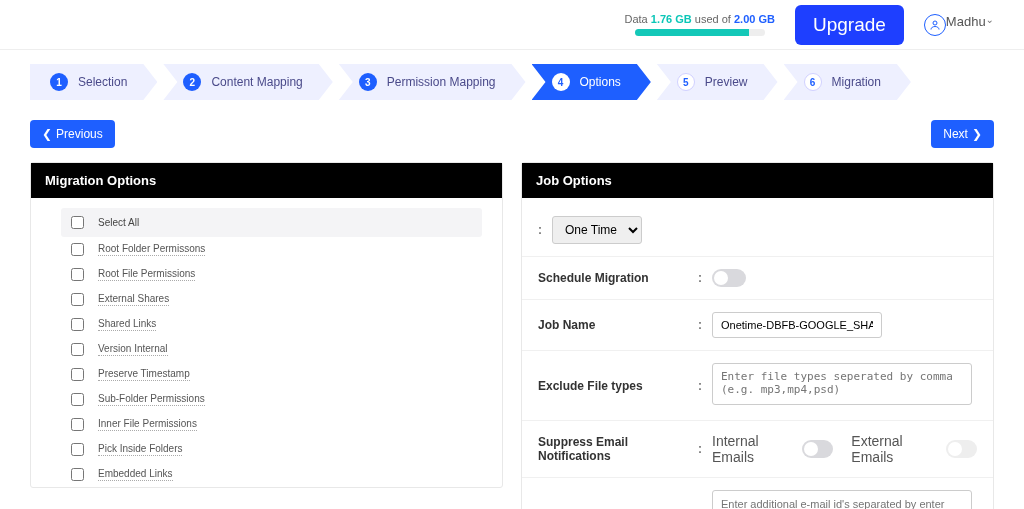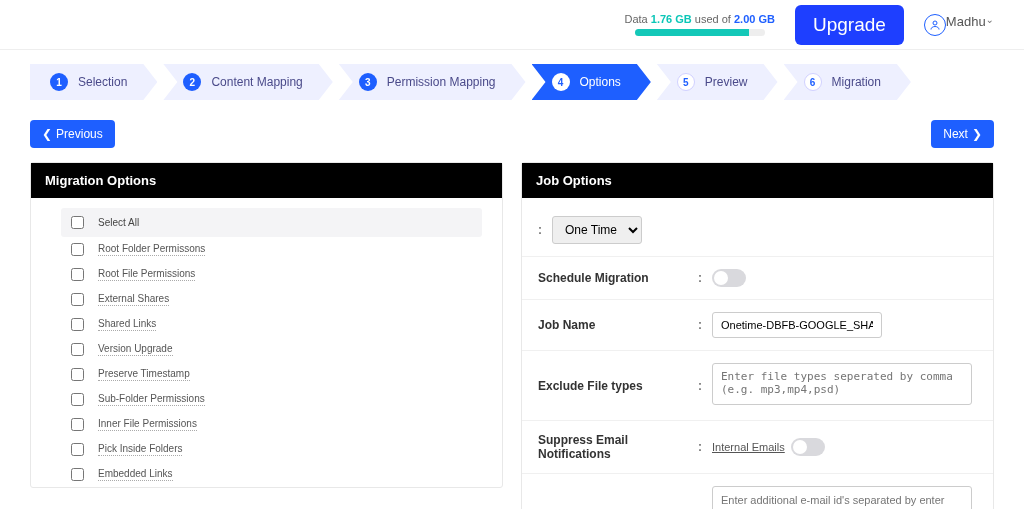"Version Upgrade" label { text: Upgrade -> Internal }
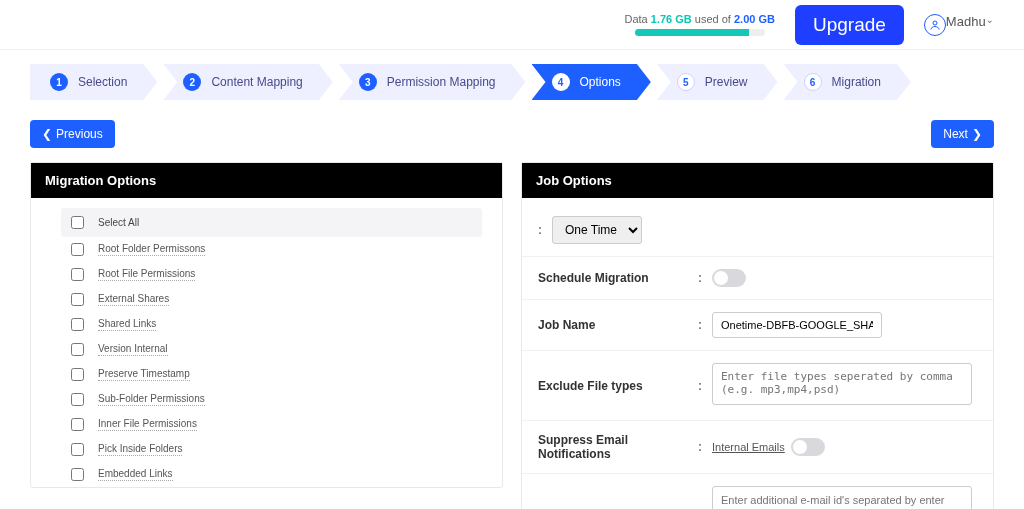"Internal Emails" .suppress-group { font-size: 11px -> 14px; text-decoration: underline -> none }
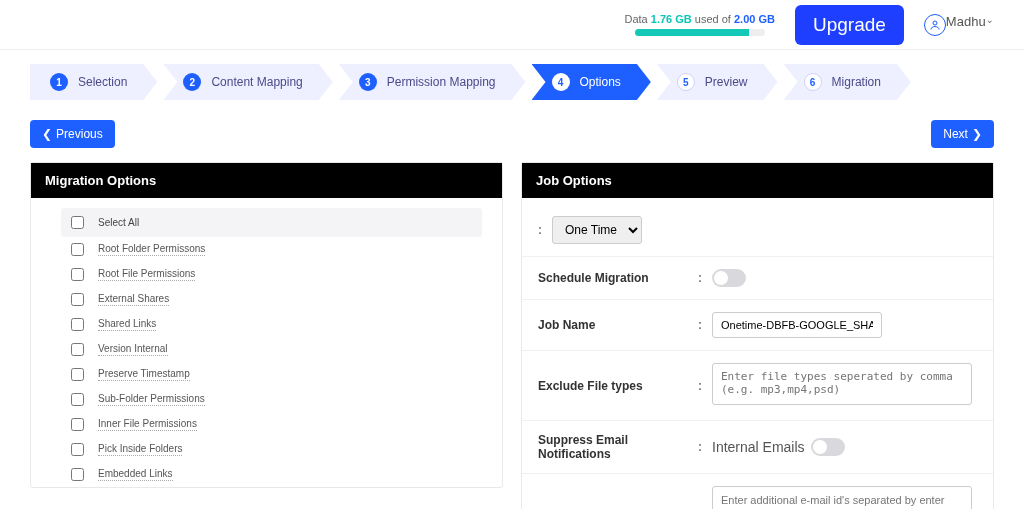"External Emails" div.sg-item { html: none -> <div> <span>External Emails</span> <span></span> </div> }
